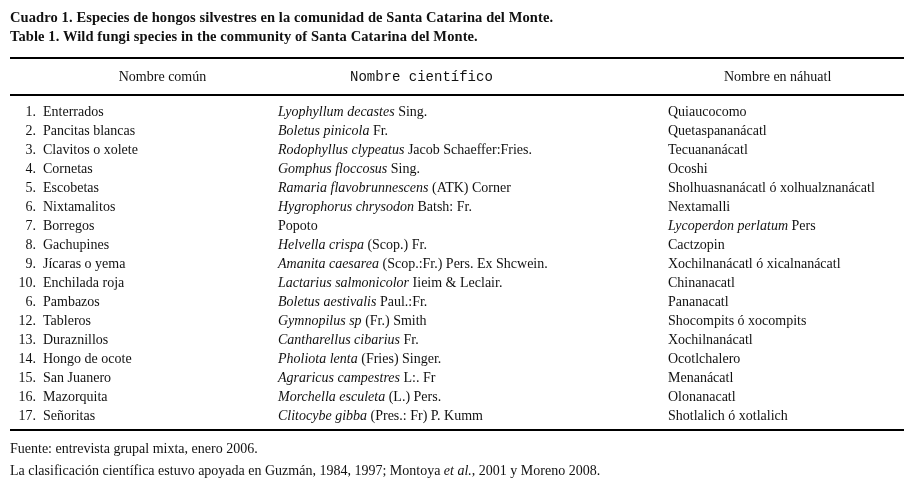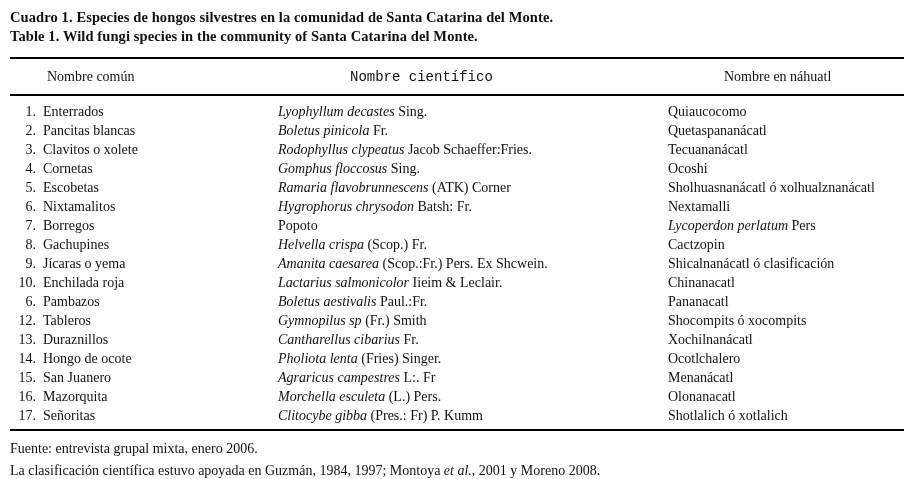"Nombre común" .hdr-common { text-align: none -> center }
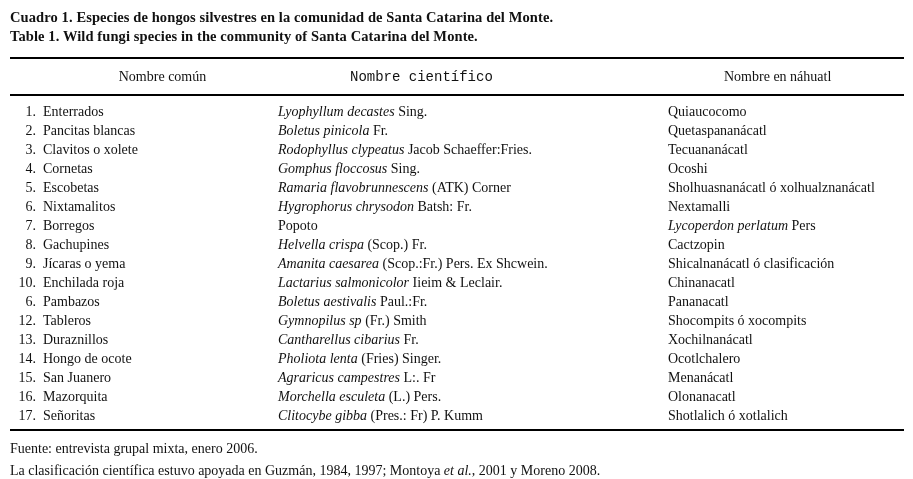"Shicalnanácatl ó clasificación" div { text: Shicalnanácatl ó clasificación -> Xochilnanácatl ó xicalnanácatl }
